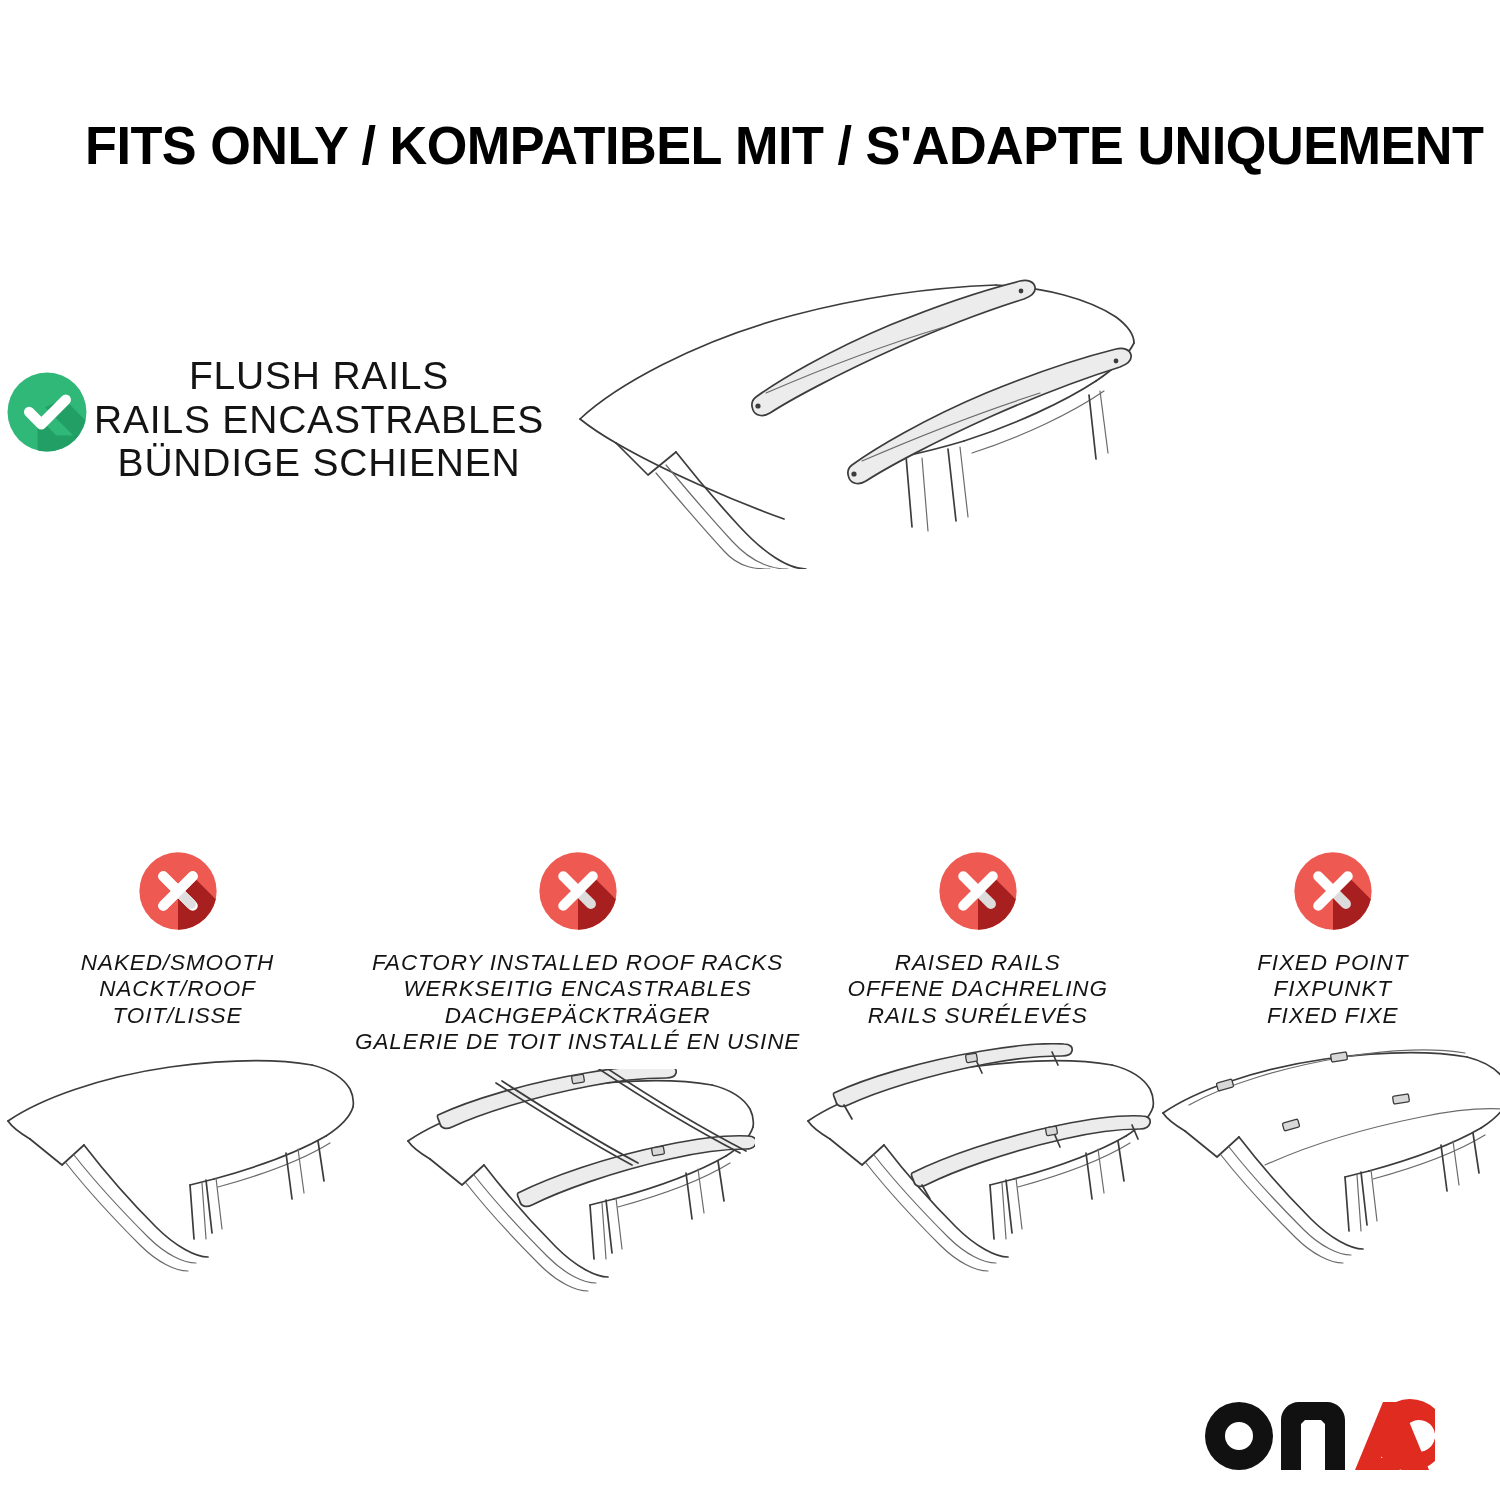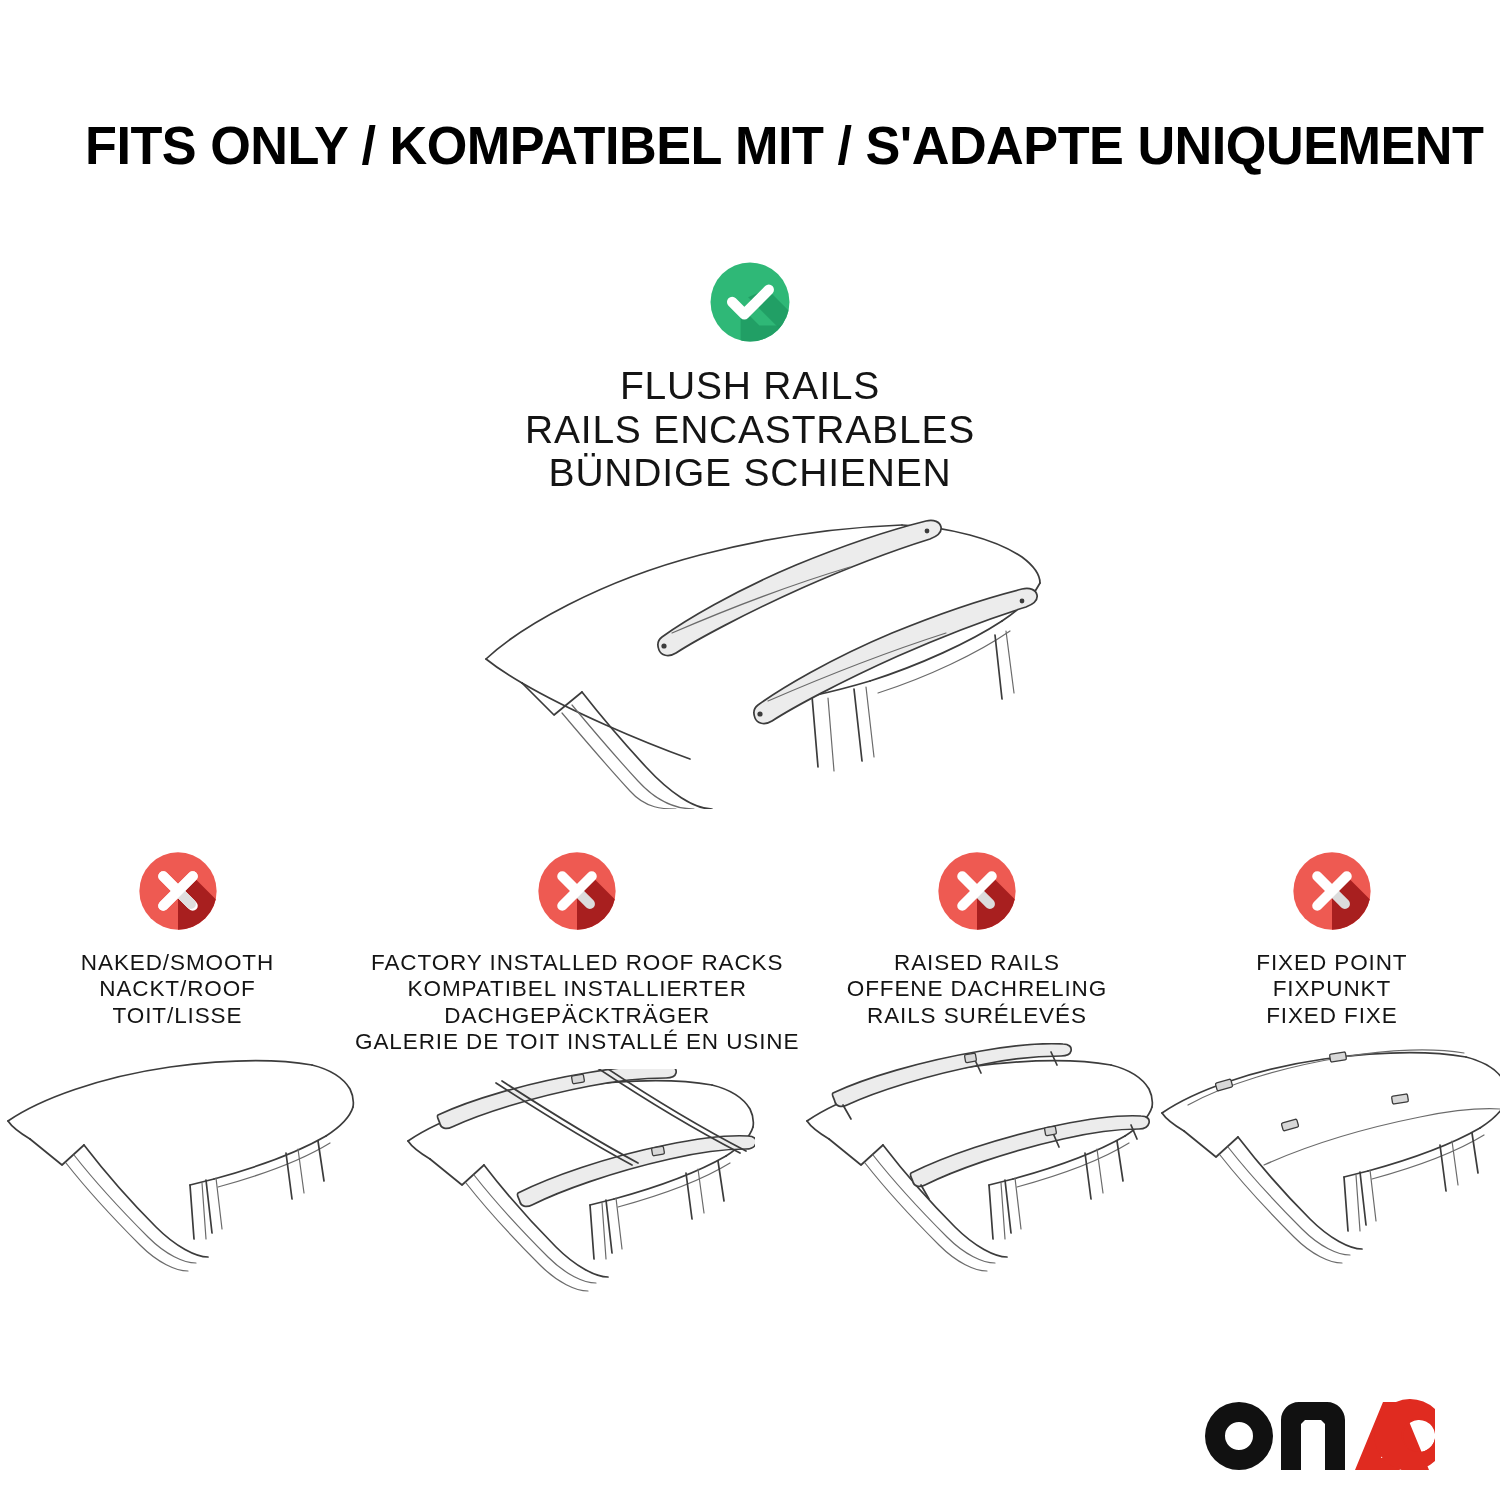"FLUSH RAILS" .hero { flex-direction: column -> row }
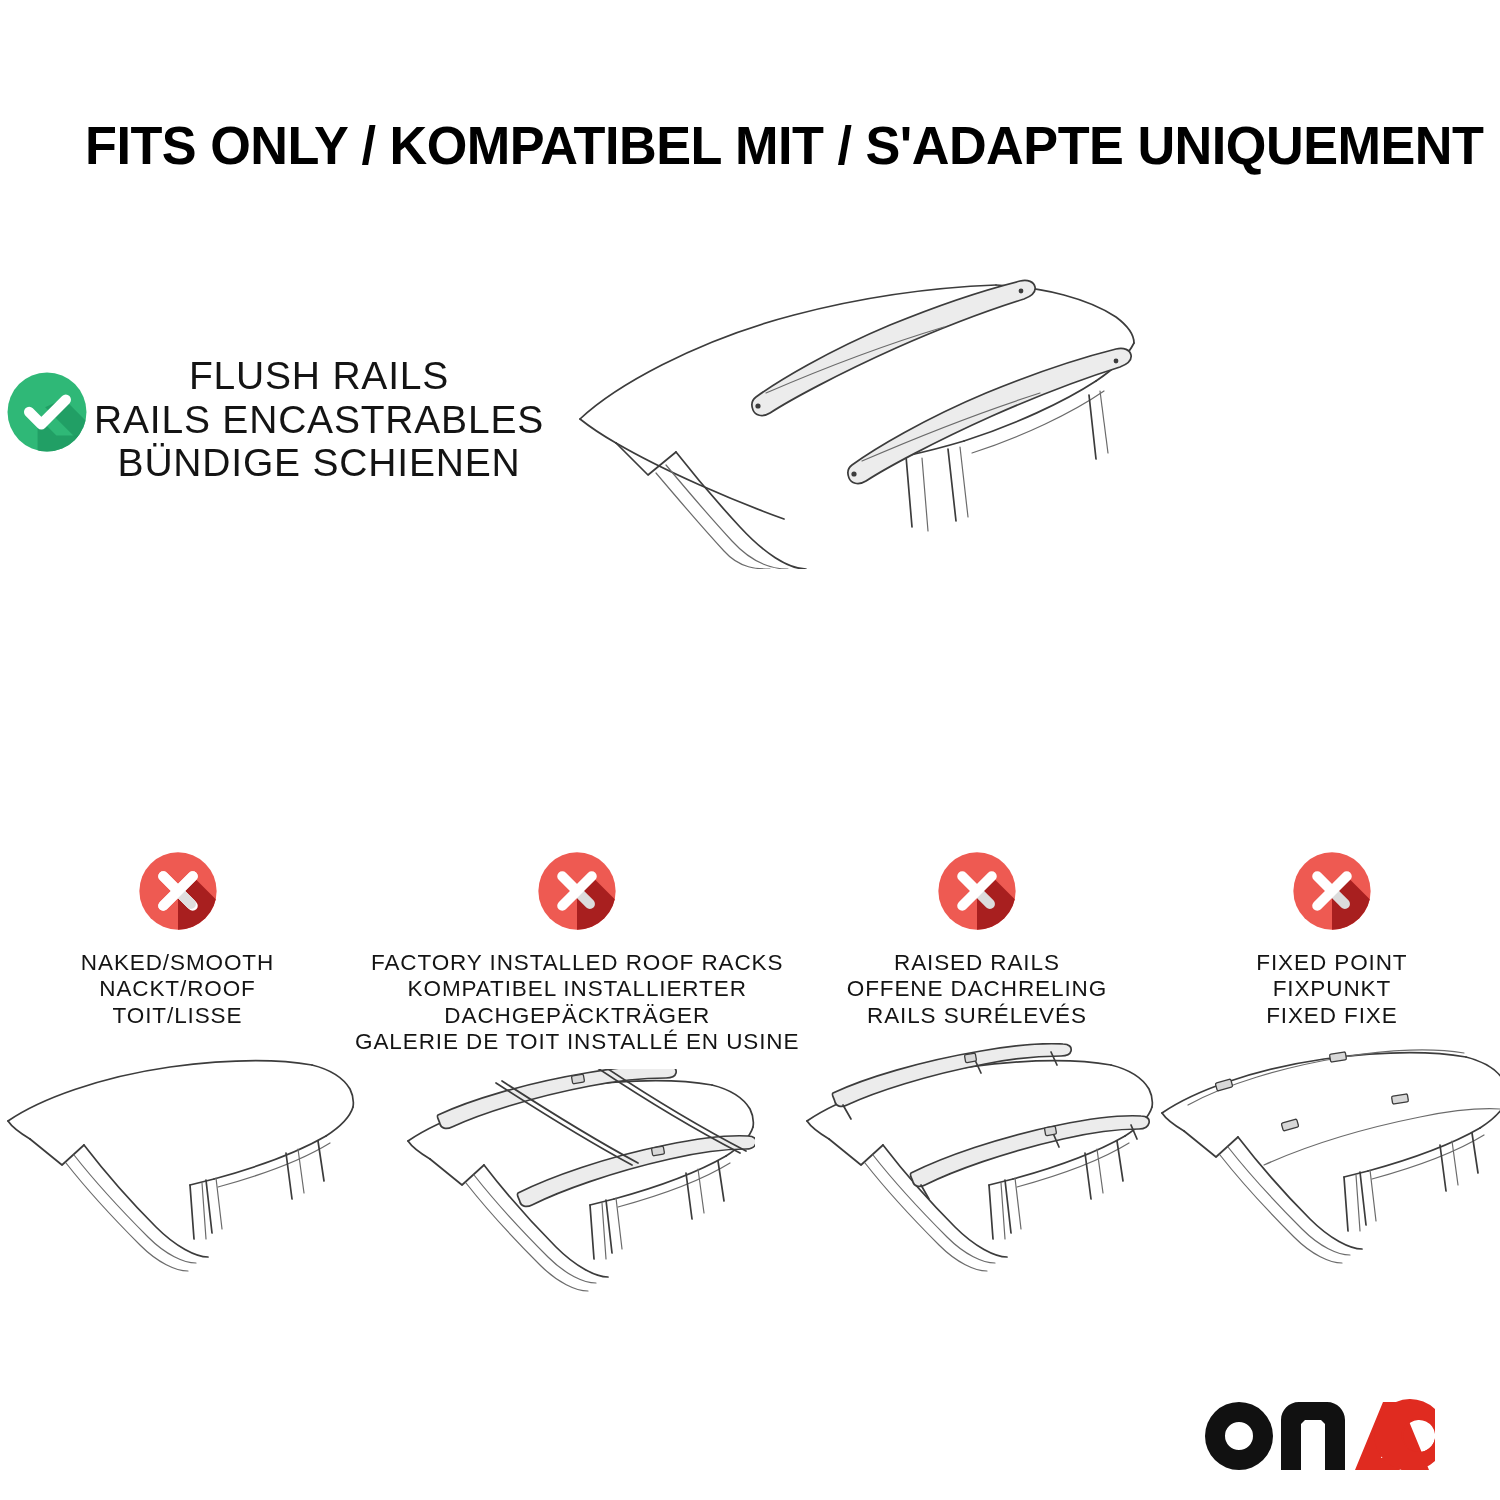"NAKED/SMOOTH" .col-labels div { font-style: none -> italic }
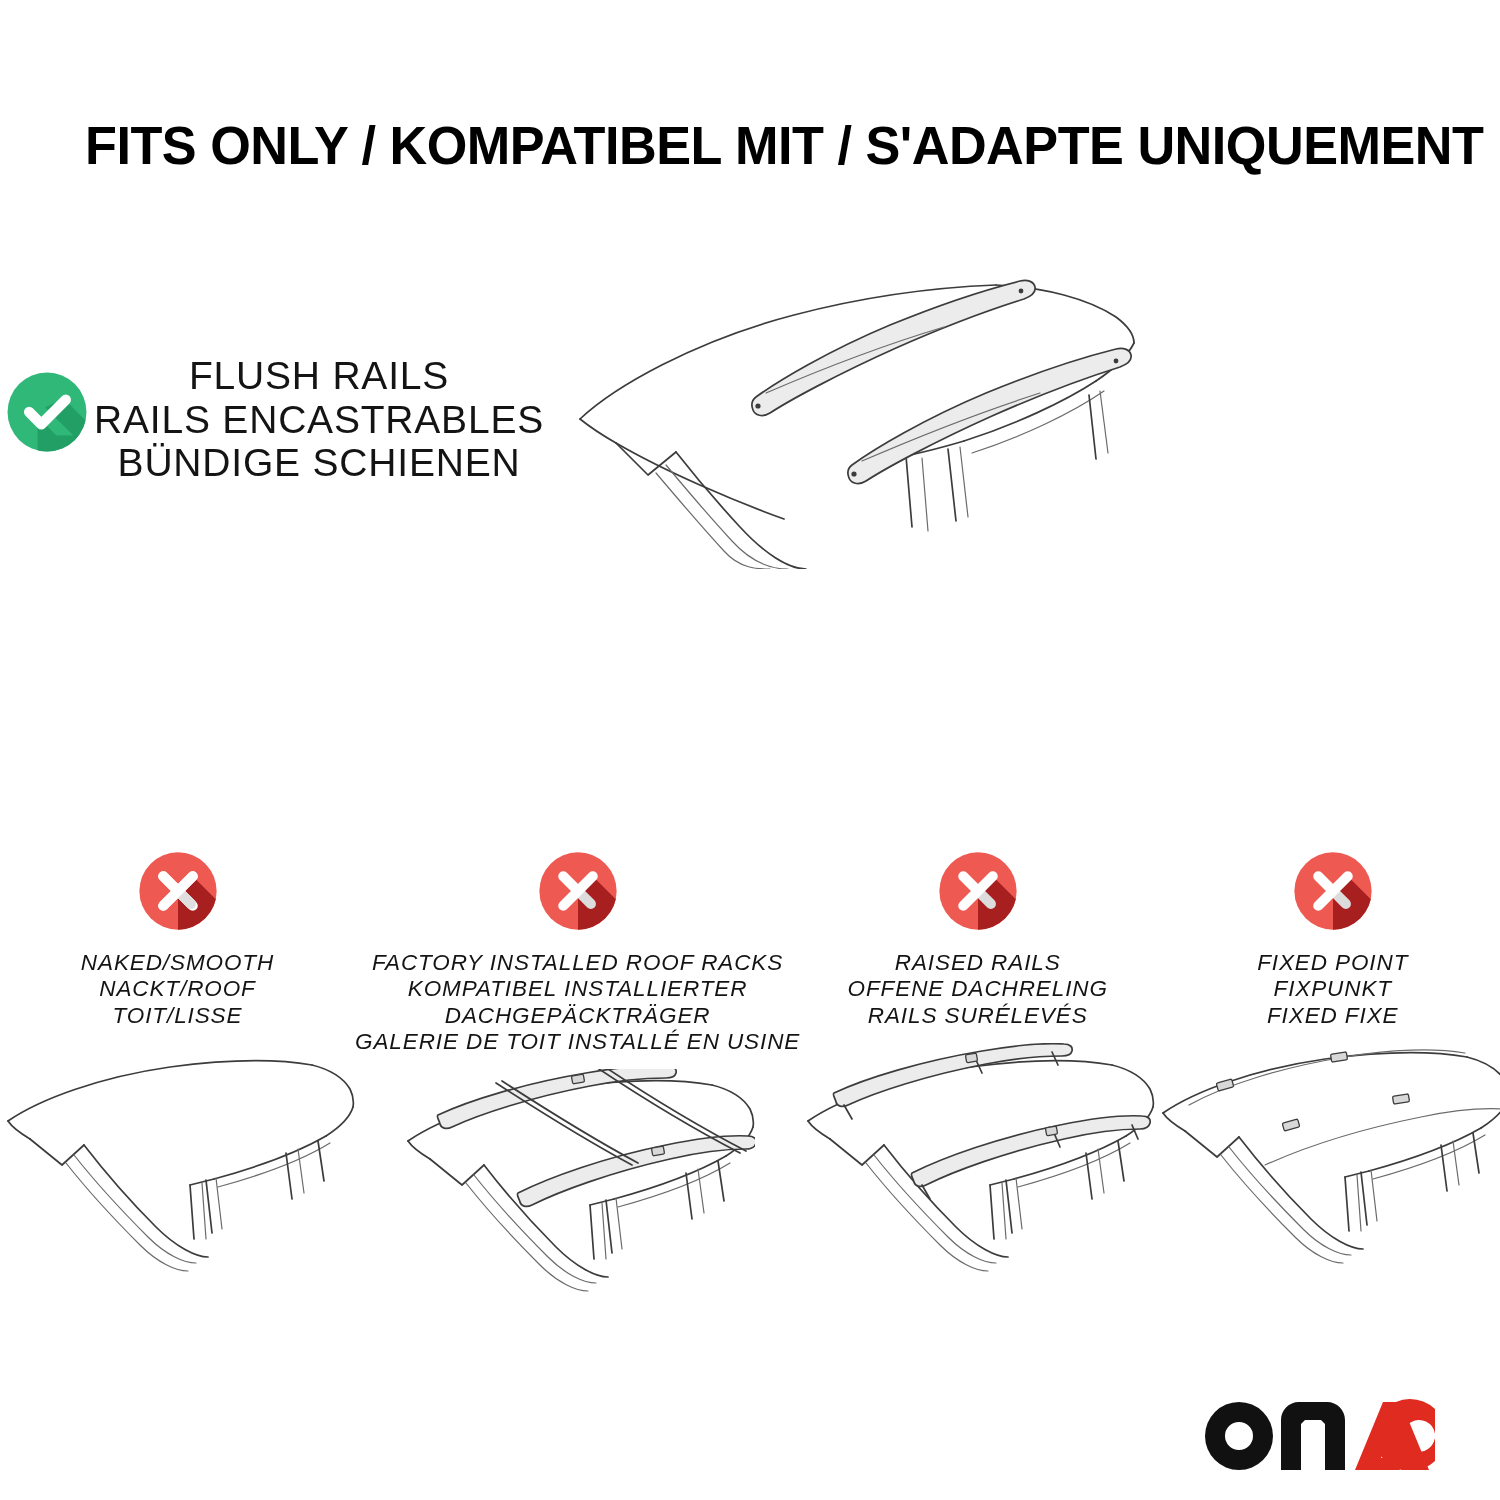"KOMPATIBEL INSTALLIERTER" div { text: KOMPATIBEL INSTALLIERTER -> WERKSEITIG ENCASTRABLES }
